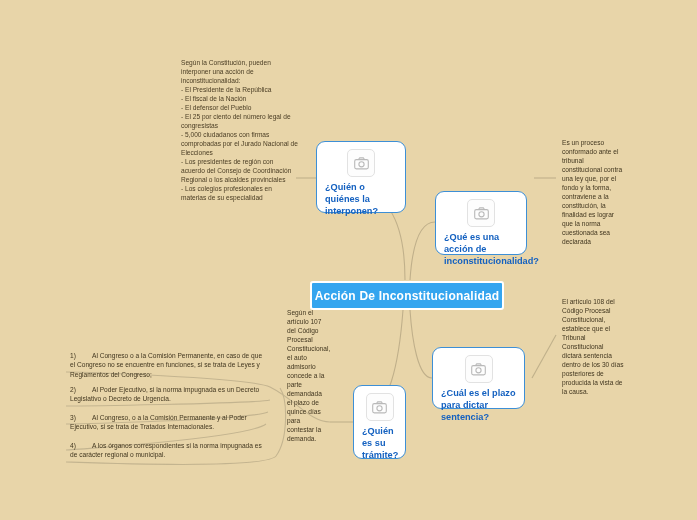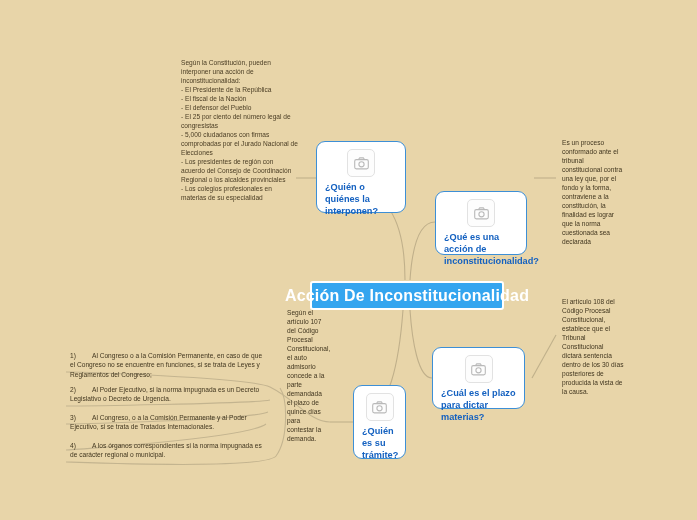"Acción De Inconstitucionalidad" .central-node { font-size: 16px -> 12px }
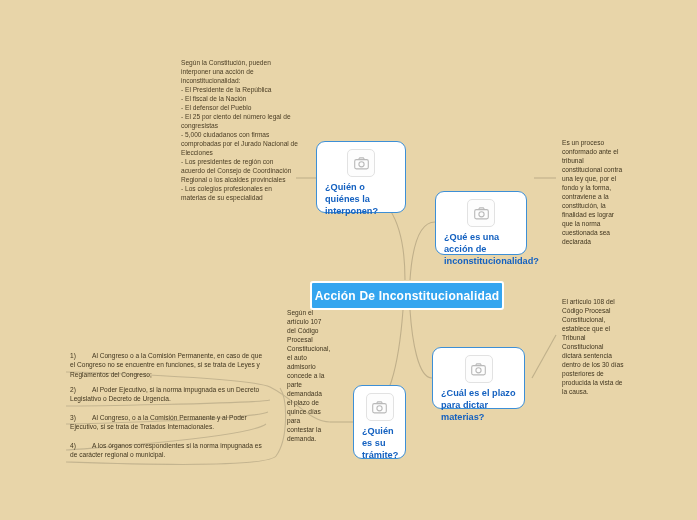"¿Cuál es el plazo para" div.topic-label { text: materias -> sentencia }
